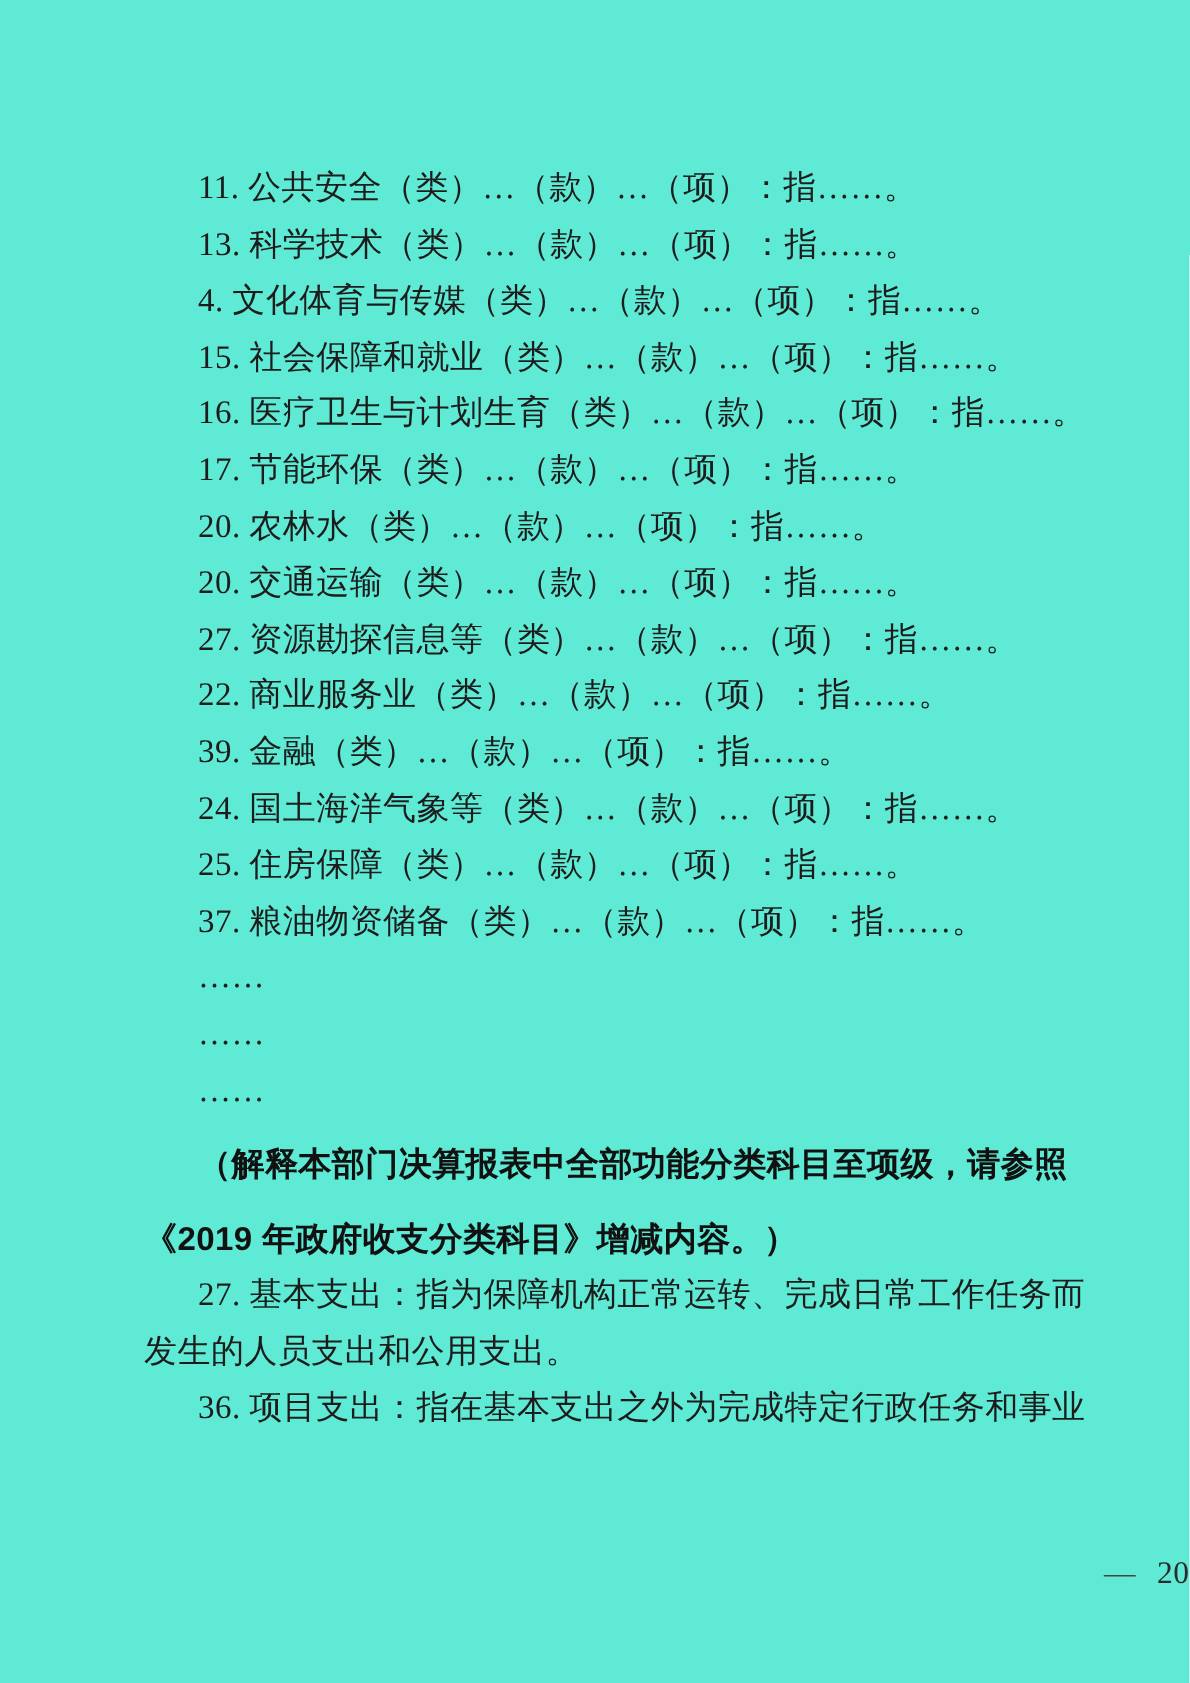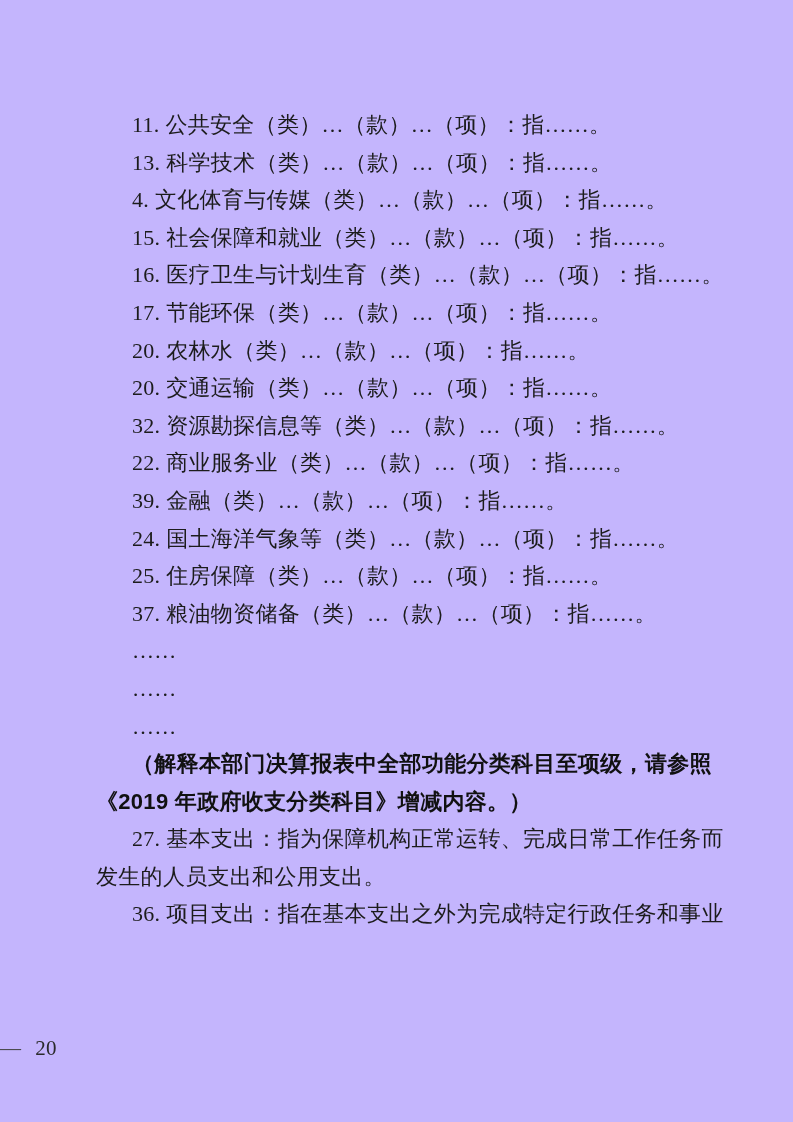"11. 公共安全（类）…（款）…（项）：指……。" .page { background: #c4b5fd -> #5eead4 }
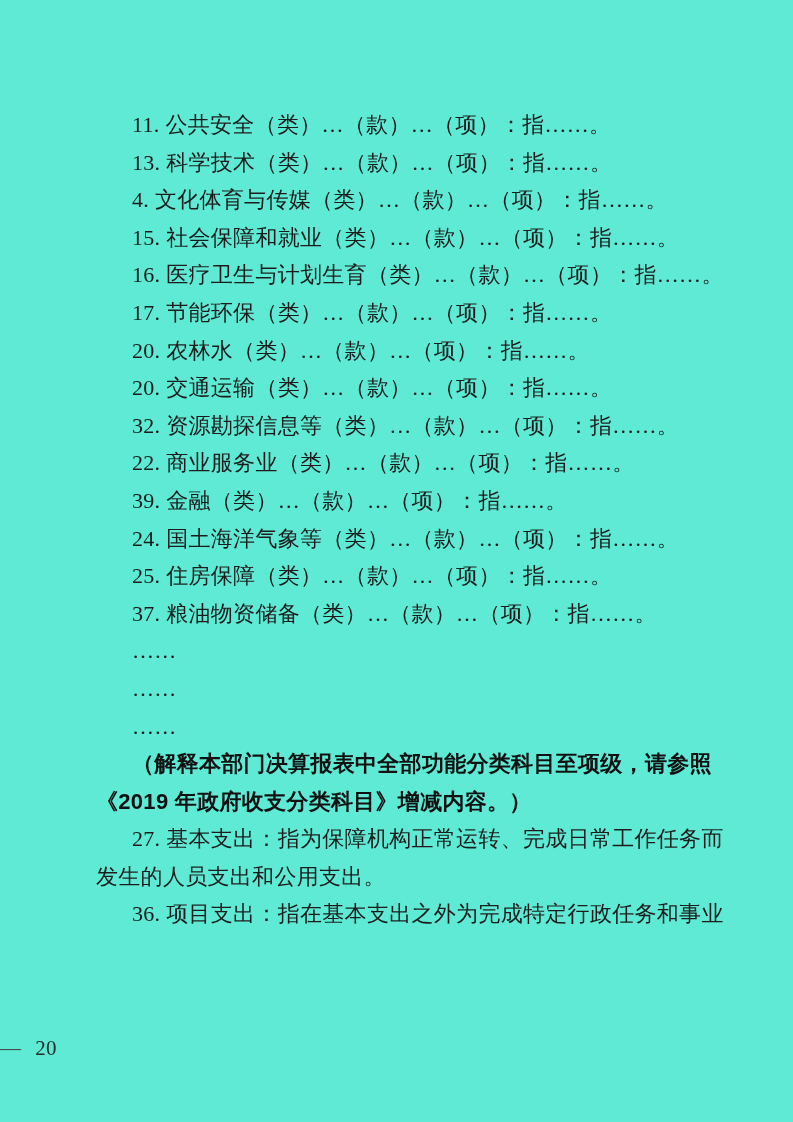"32. 资源勘探信息等（类）…（款）…（项）：指……。" div.line { text: 32 -> 27 }
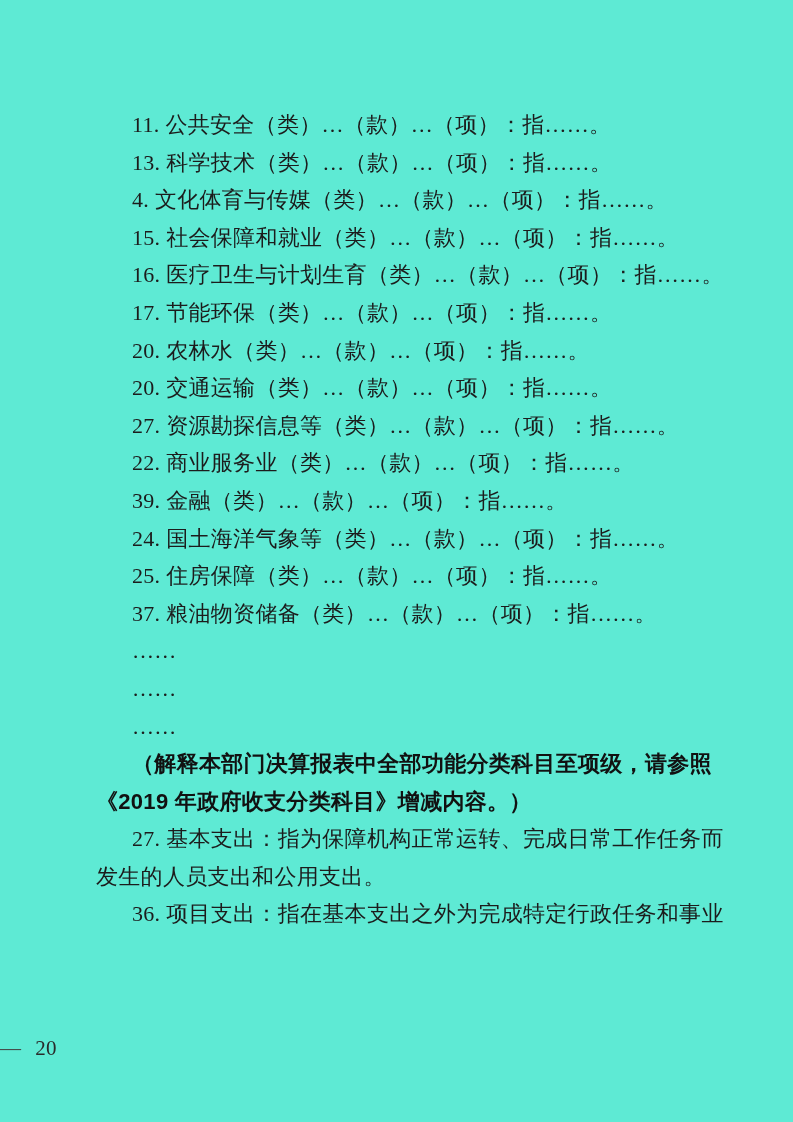"（解释本部门决算报表中全部功能分类科目至项级，请参照" .bold { margin-top: none -> 12px }
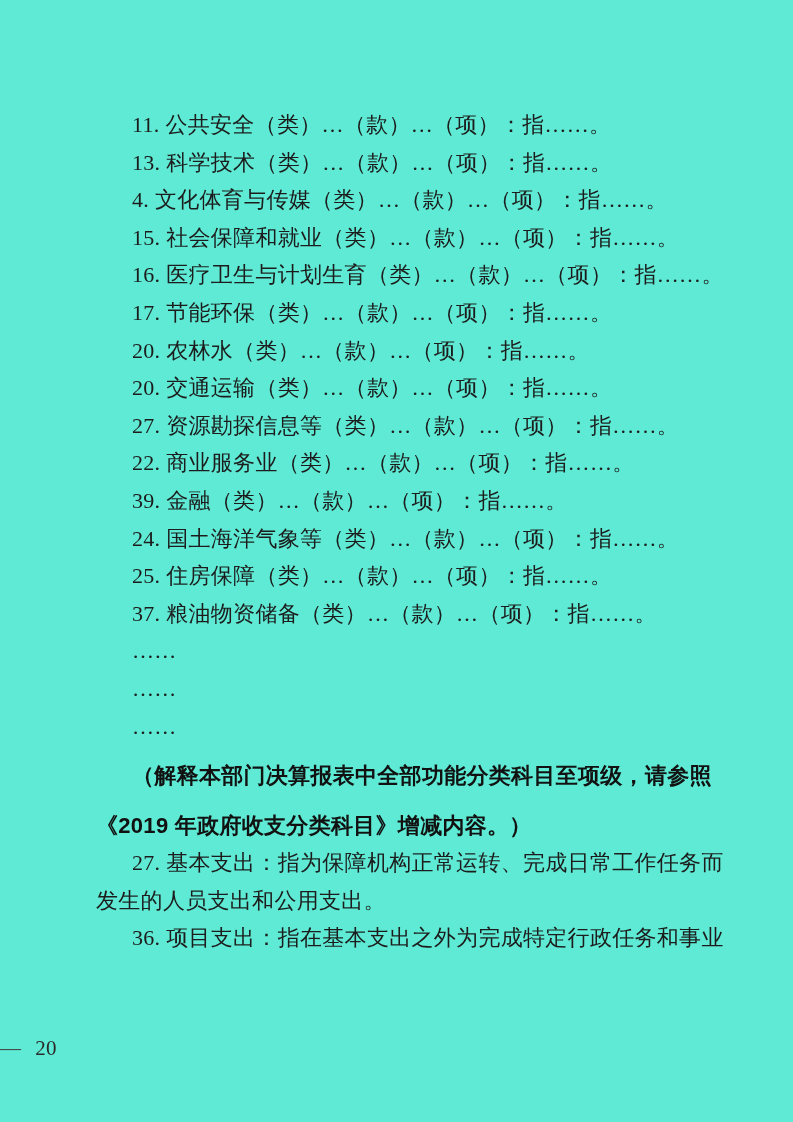"— 20" .footer { text-align: left -> right }
